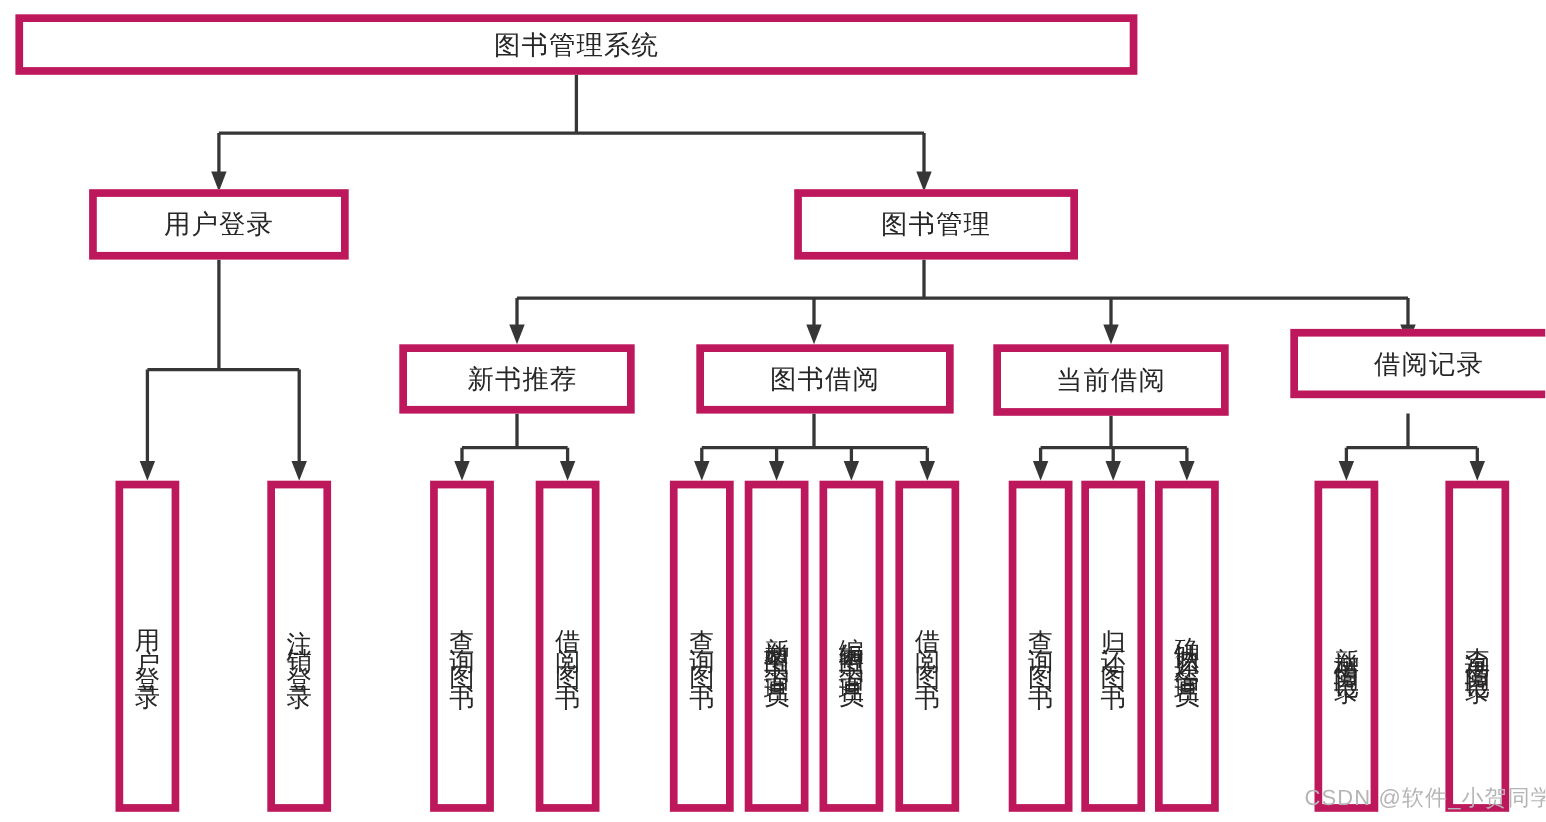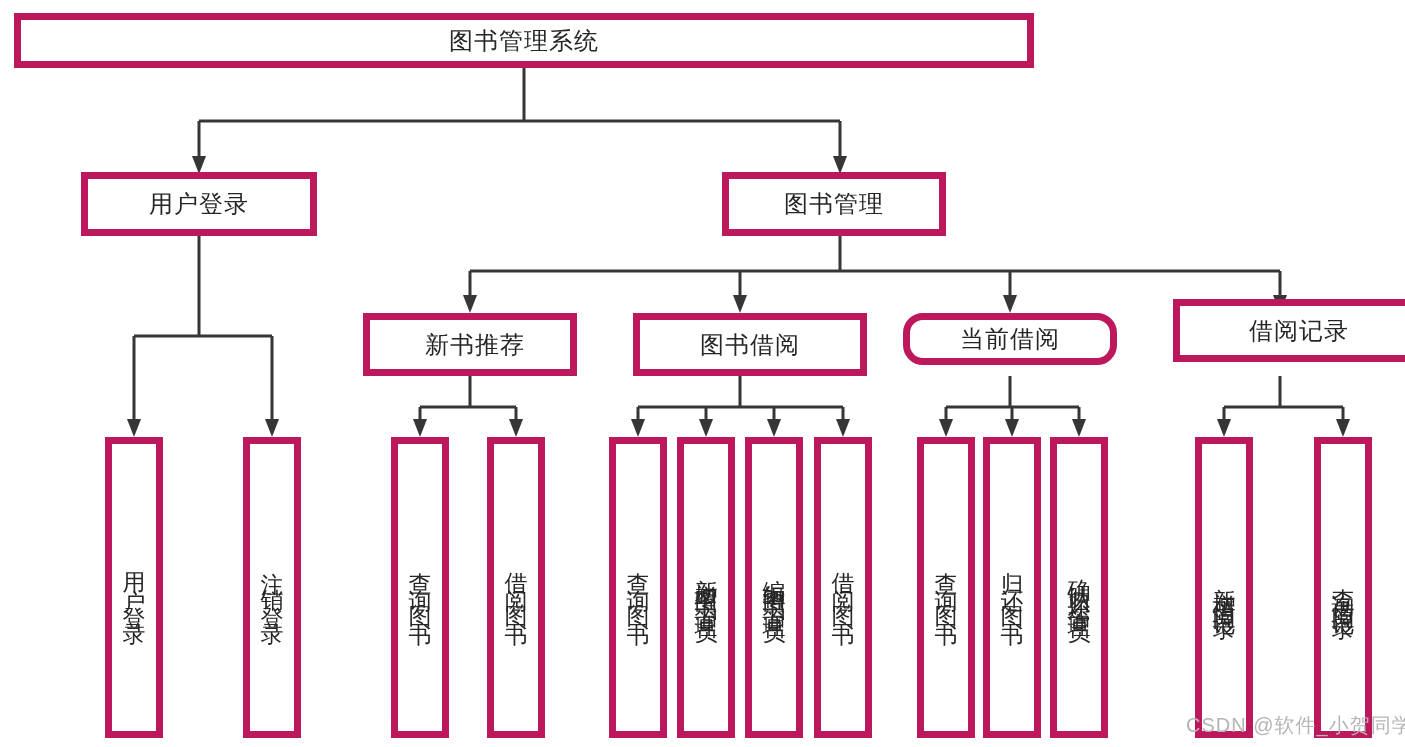"图书管理" div.node { width: 224px -> 258px }
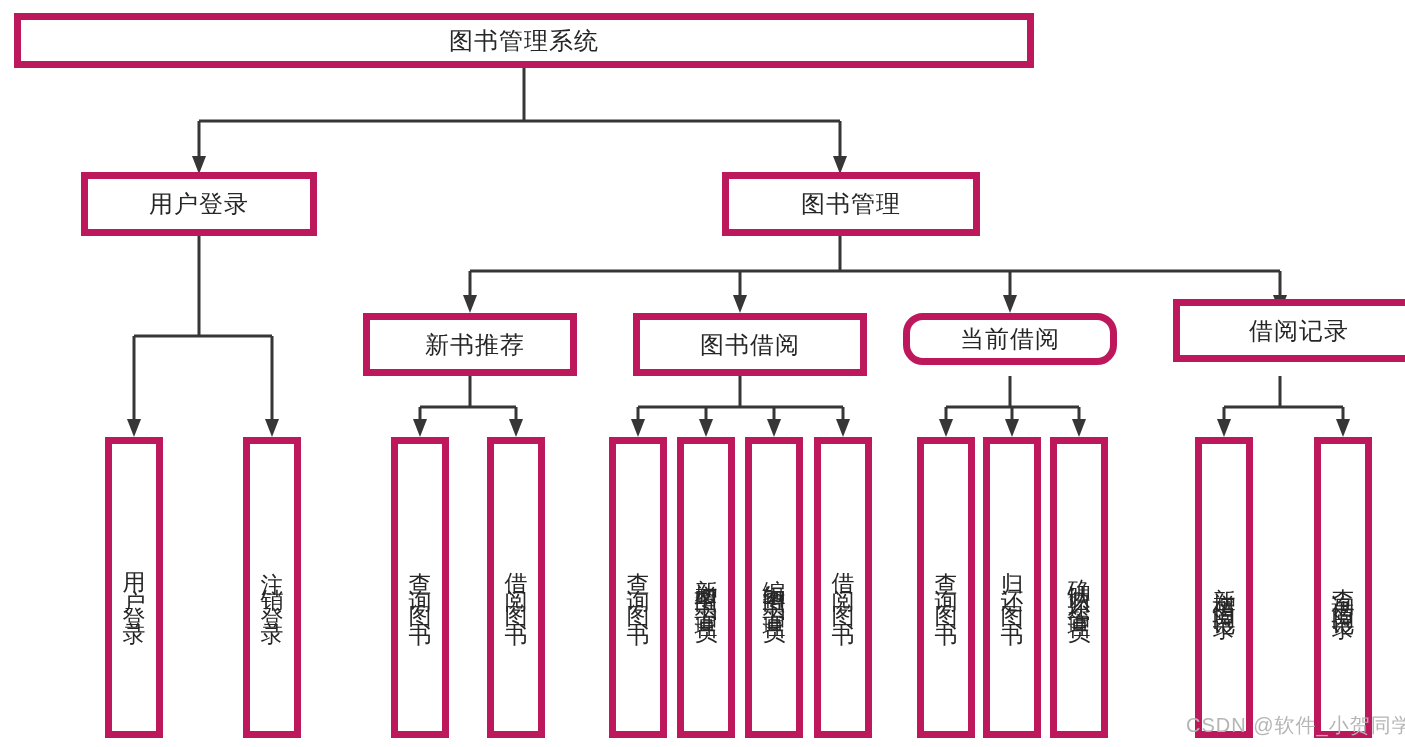"当前借阅" div.node { border-radius: 20px -> none; height: 52px -> 65px }
